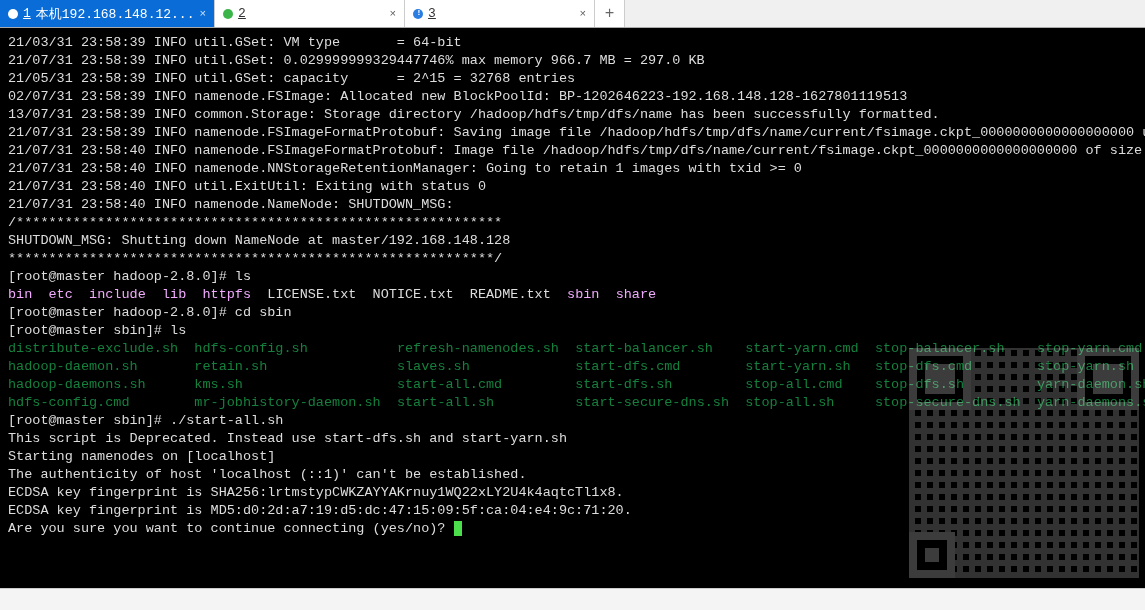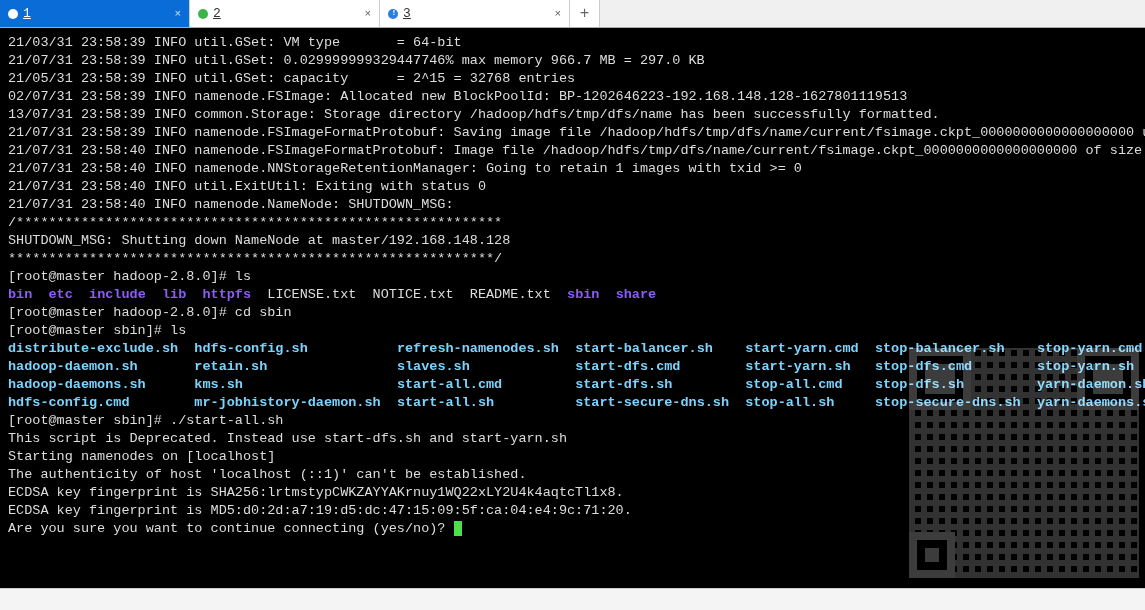"本机192.168.148.12..." span.label { html: none -> <span>本机192.168.148.12...</span> }
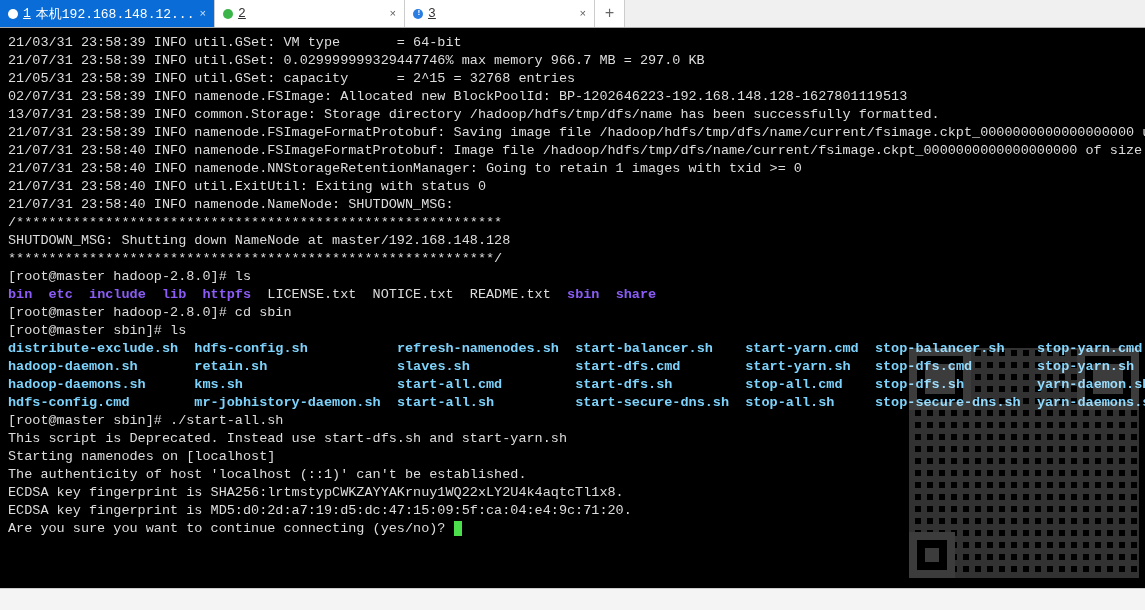"bin" .cyan { color: #8b5cf6 -> #f0abfc; font-weight: bold -> normal }
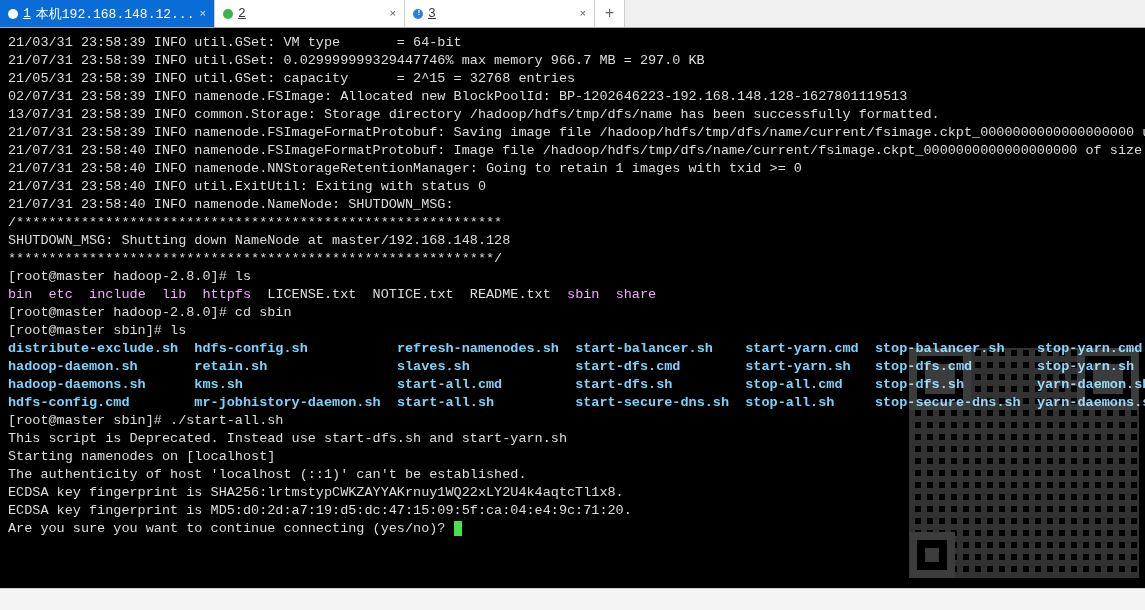"distribute-exclude.sh" .green { color: #7dd3fc -> #15803d; font-weight: bold -> normal }
